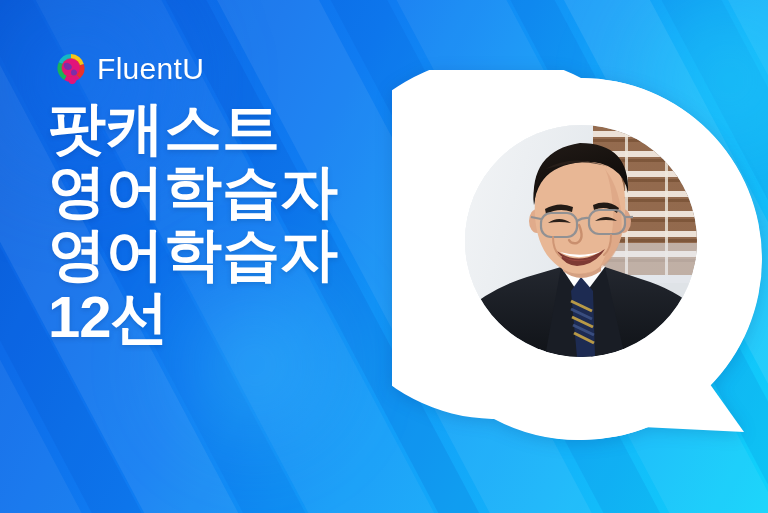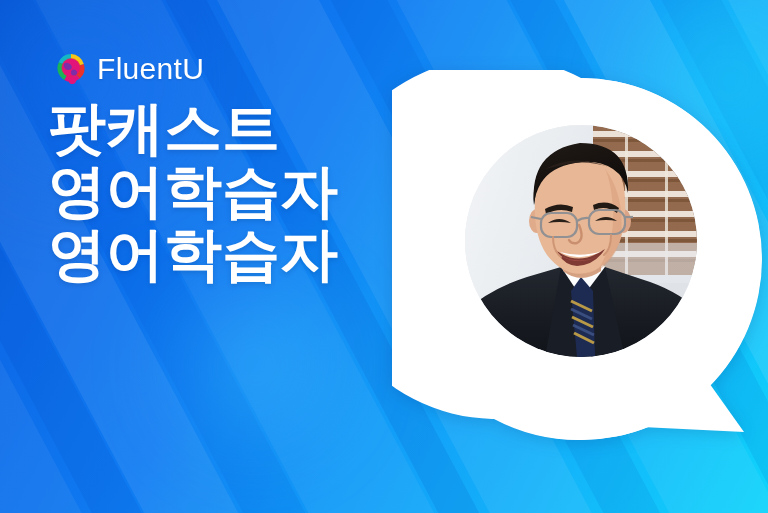"12선" div.ln { html: none -> <div>12선</div> }
